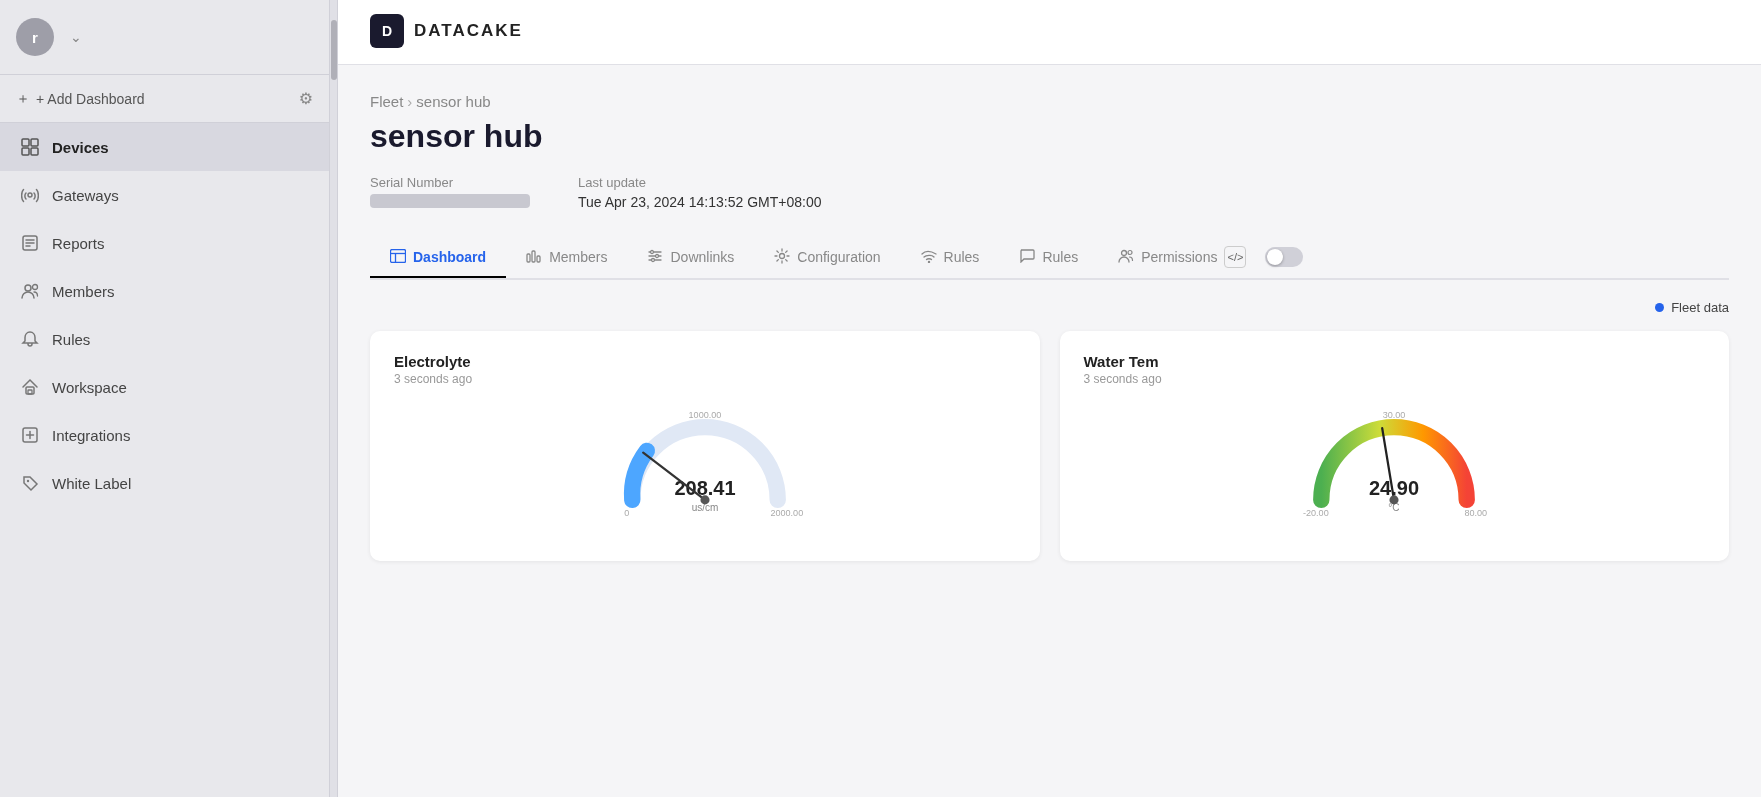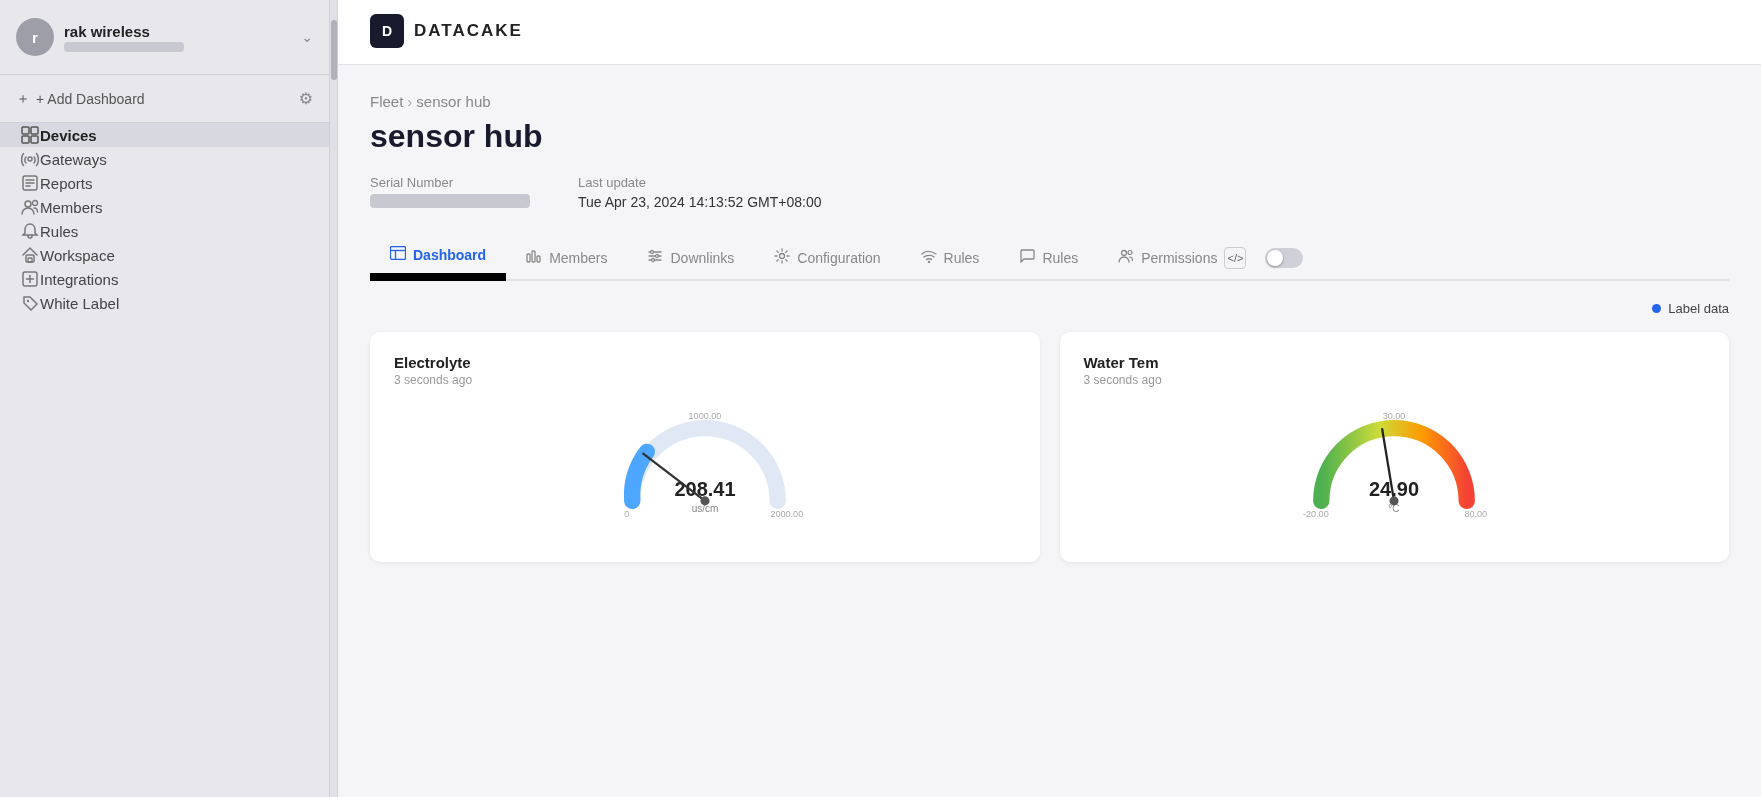"rak wireless" div { html: <div> <div>rak wireless</div> <div></div> </div> -> none }
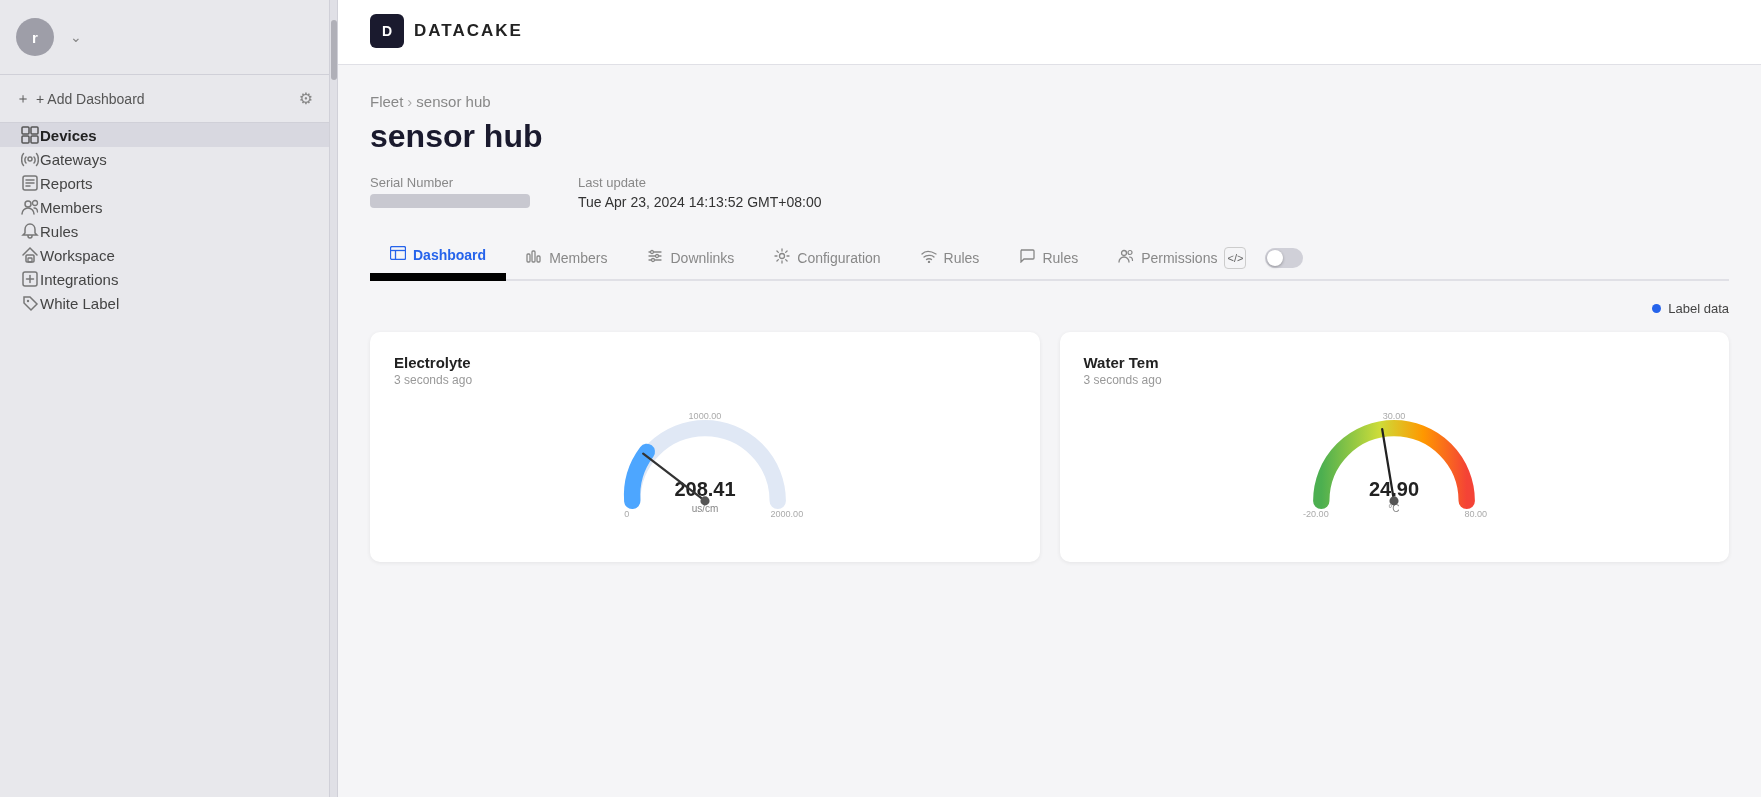"Devices" .nav-item { gap: none -> 12px; padding: 2px 20px -> 14px 20px }
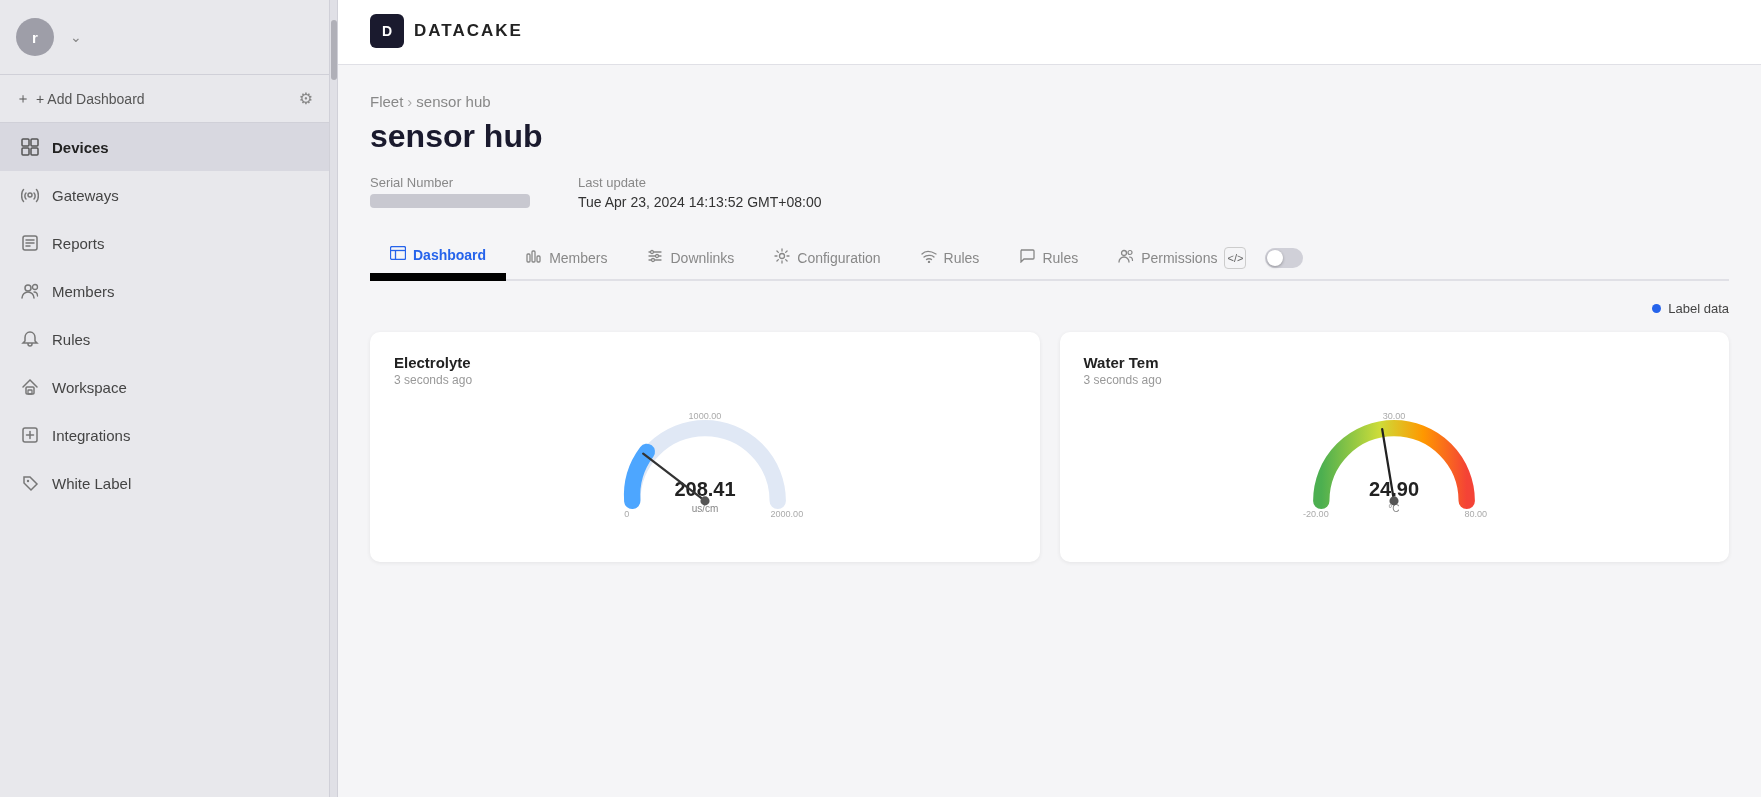"Dashboard" .tab.active { border-bottom: 8px solid #000000 -> 2px solid #000000 }
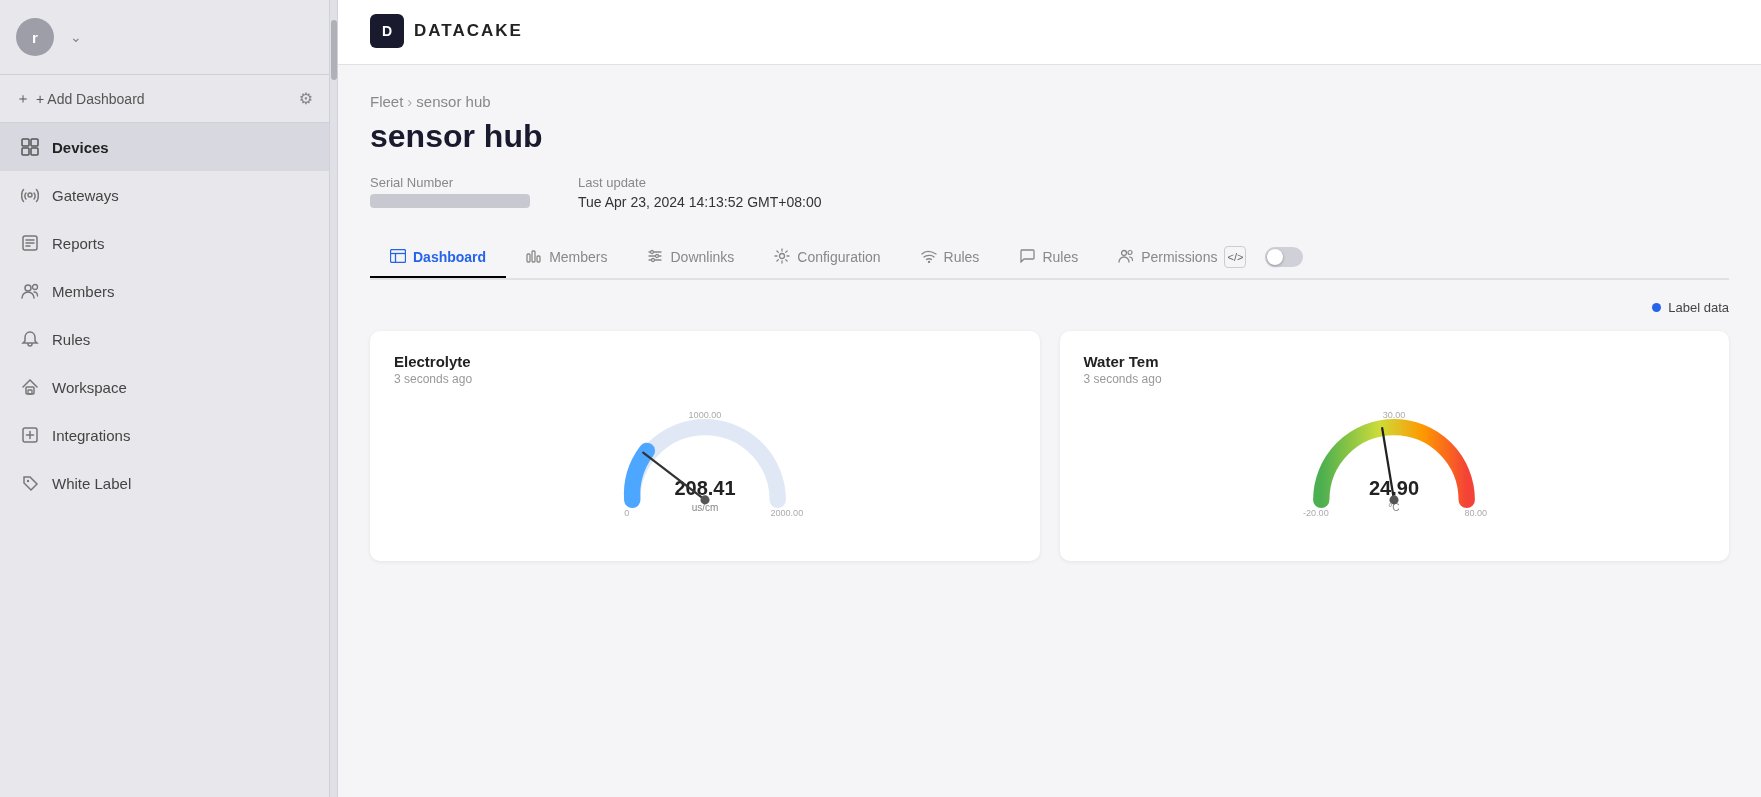"Label data" span { text: Label -> Fleet }
